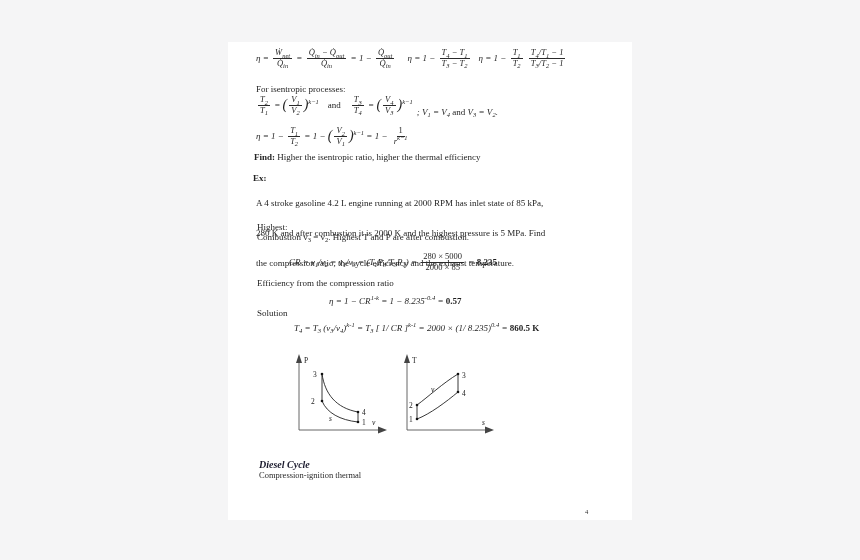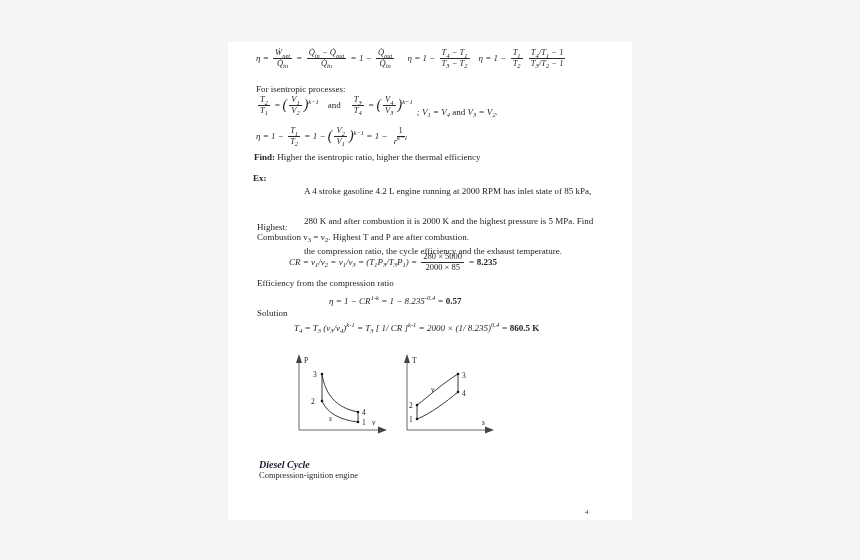"A 4 stroke gasoline 4.2" div.abs { margin-left: 48px -> none; top: 124px -> 136px }
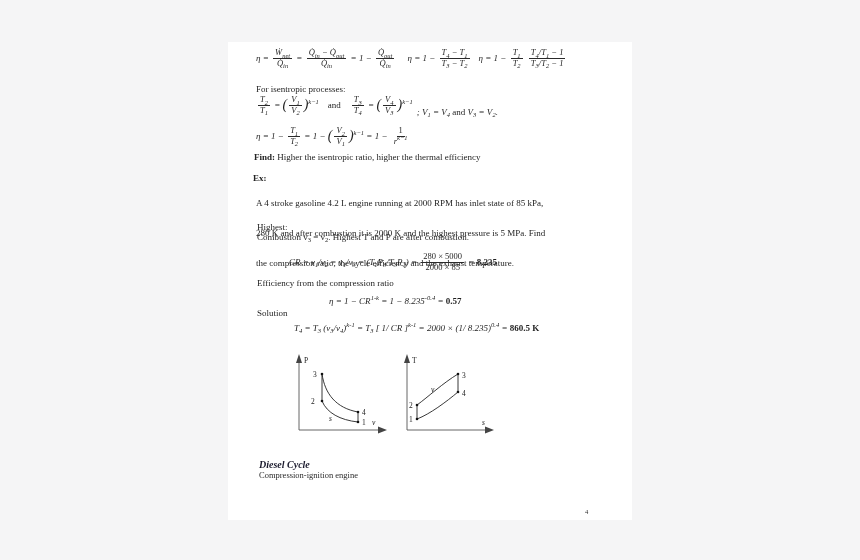"Compression-ignition engine" div.abs { text: engine -> thermal }
